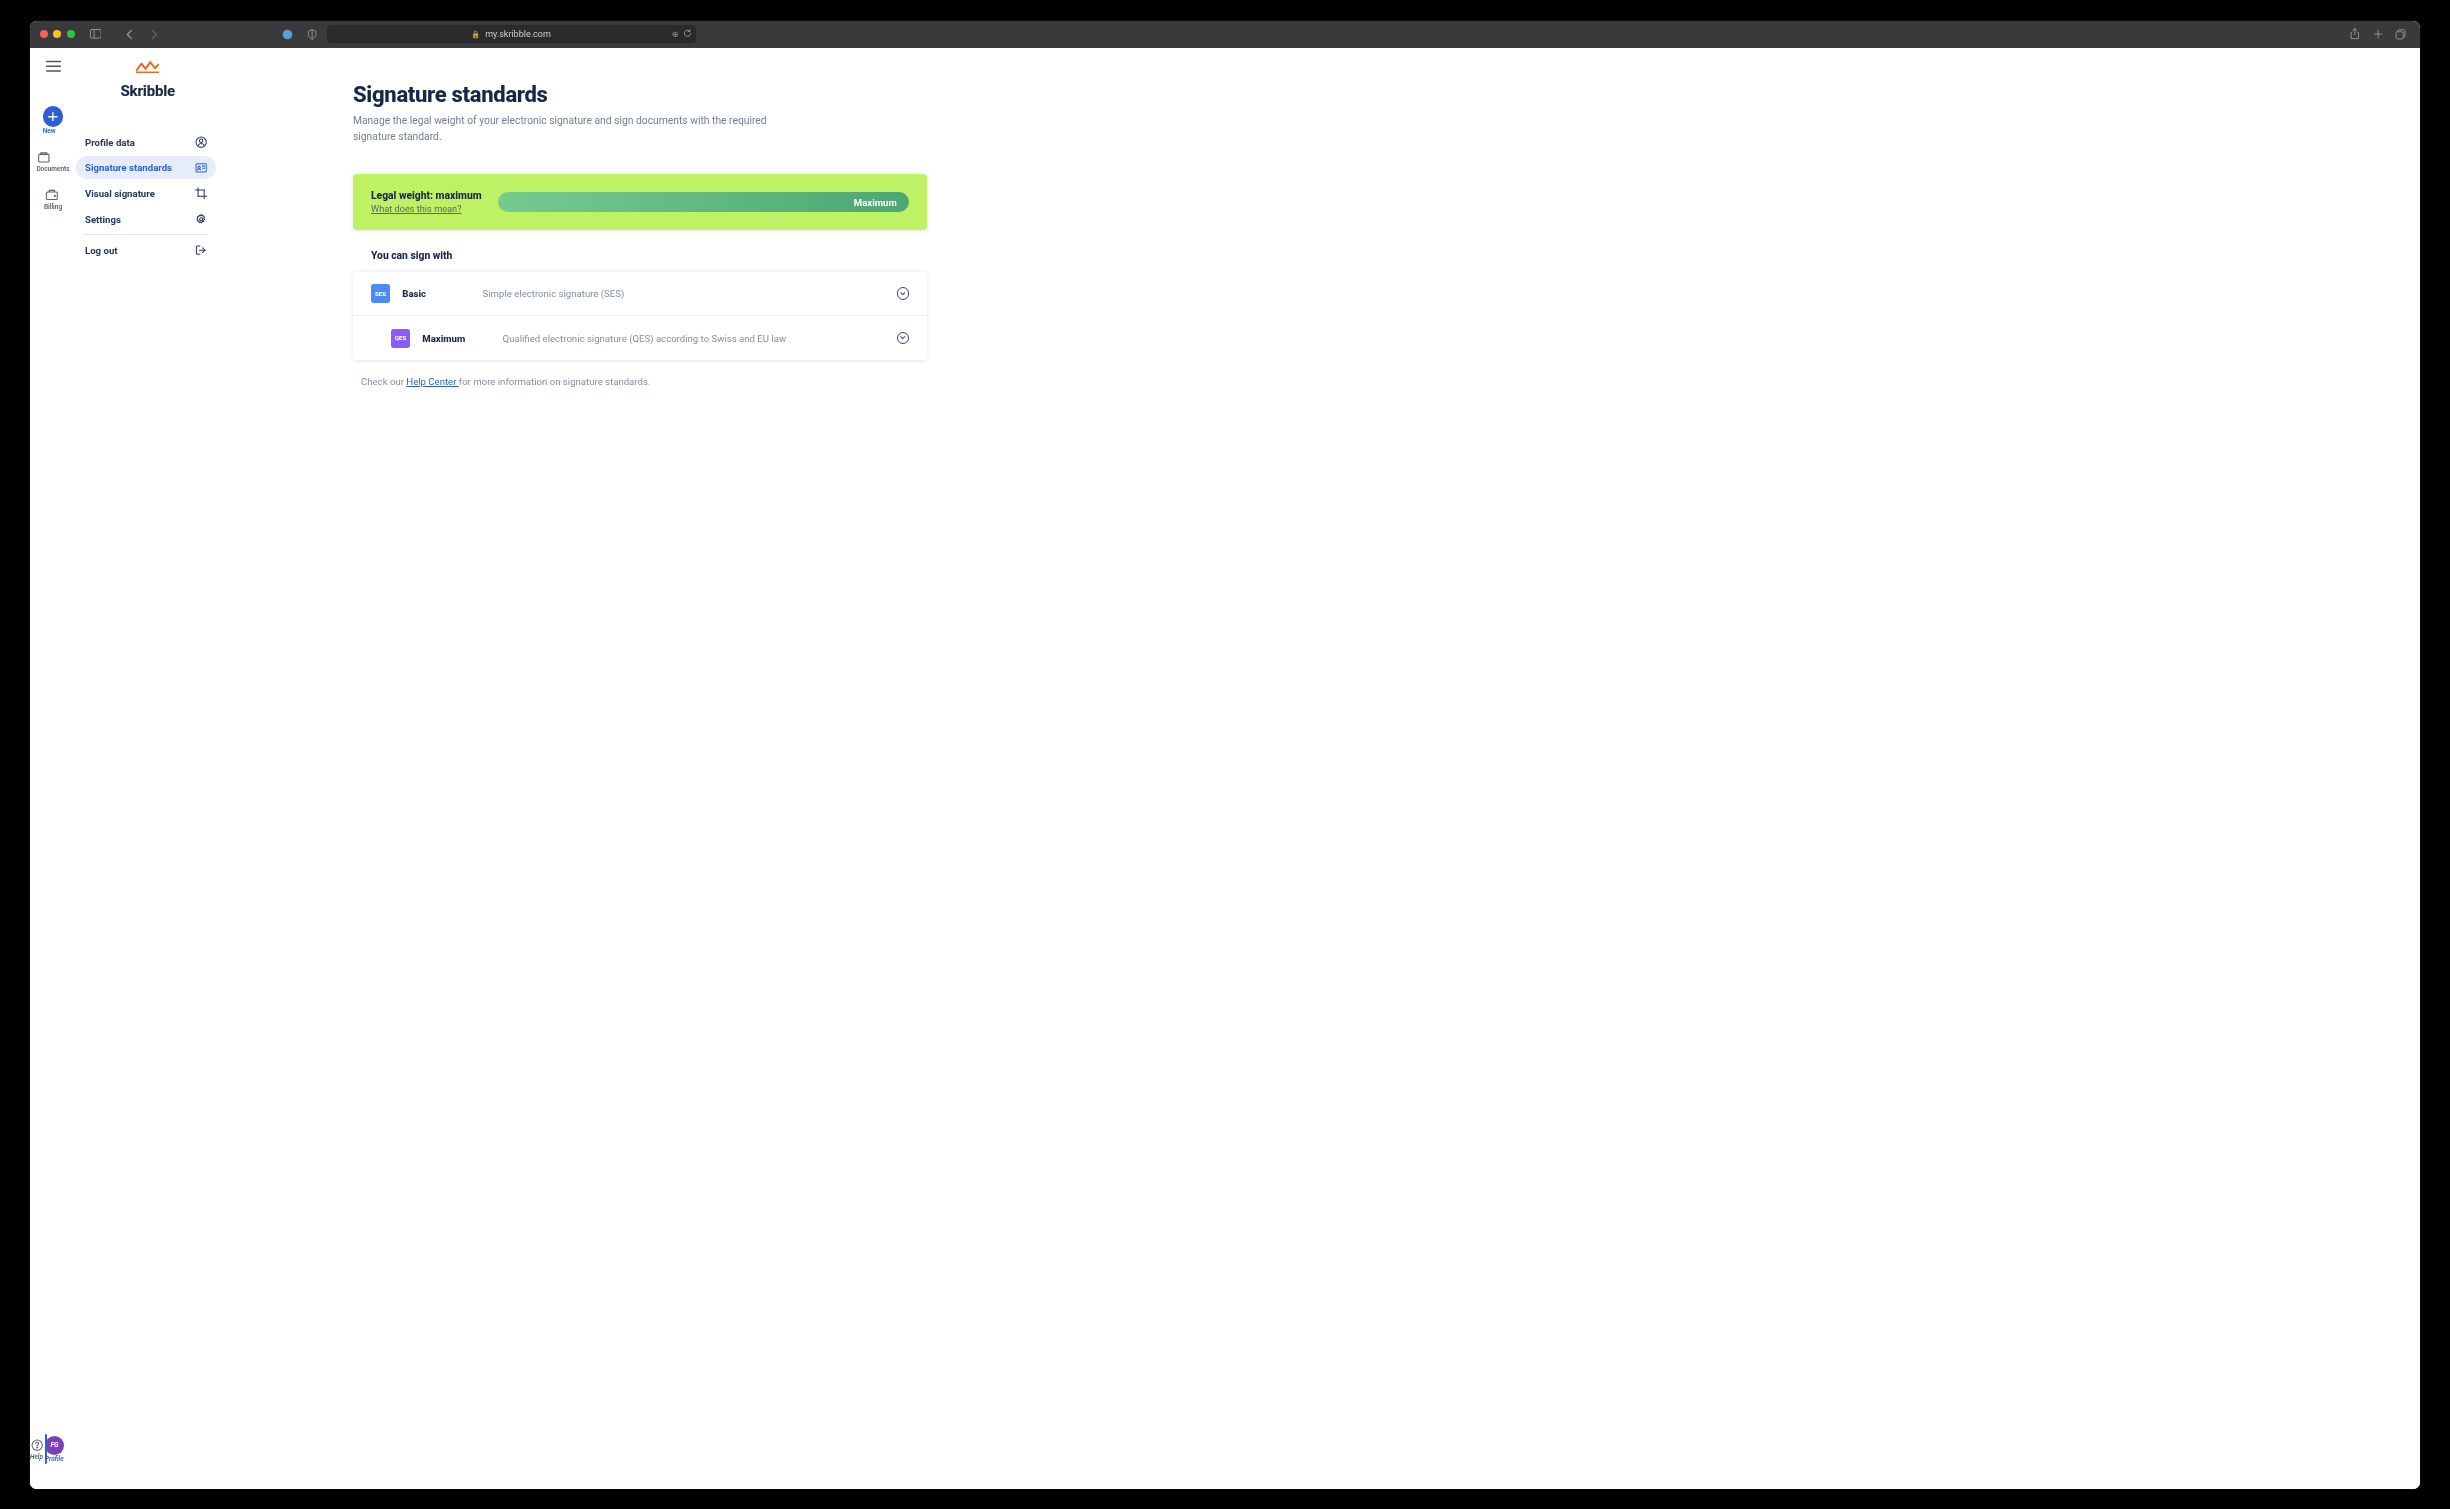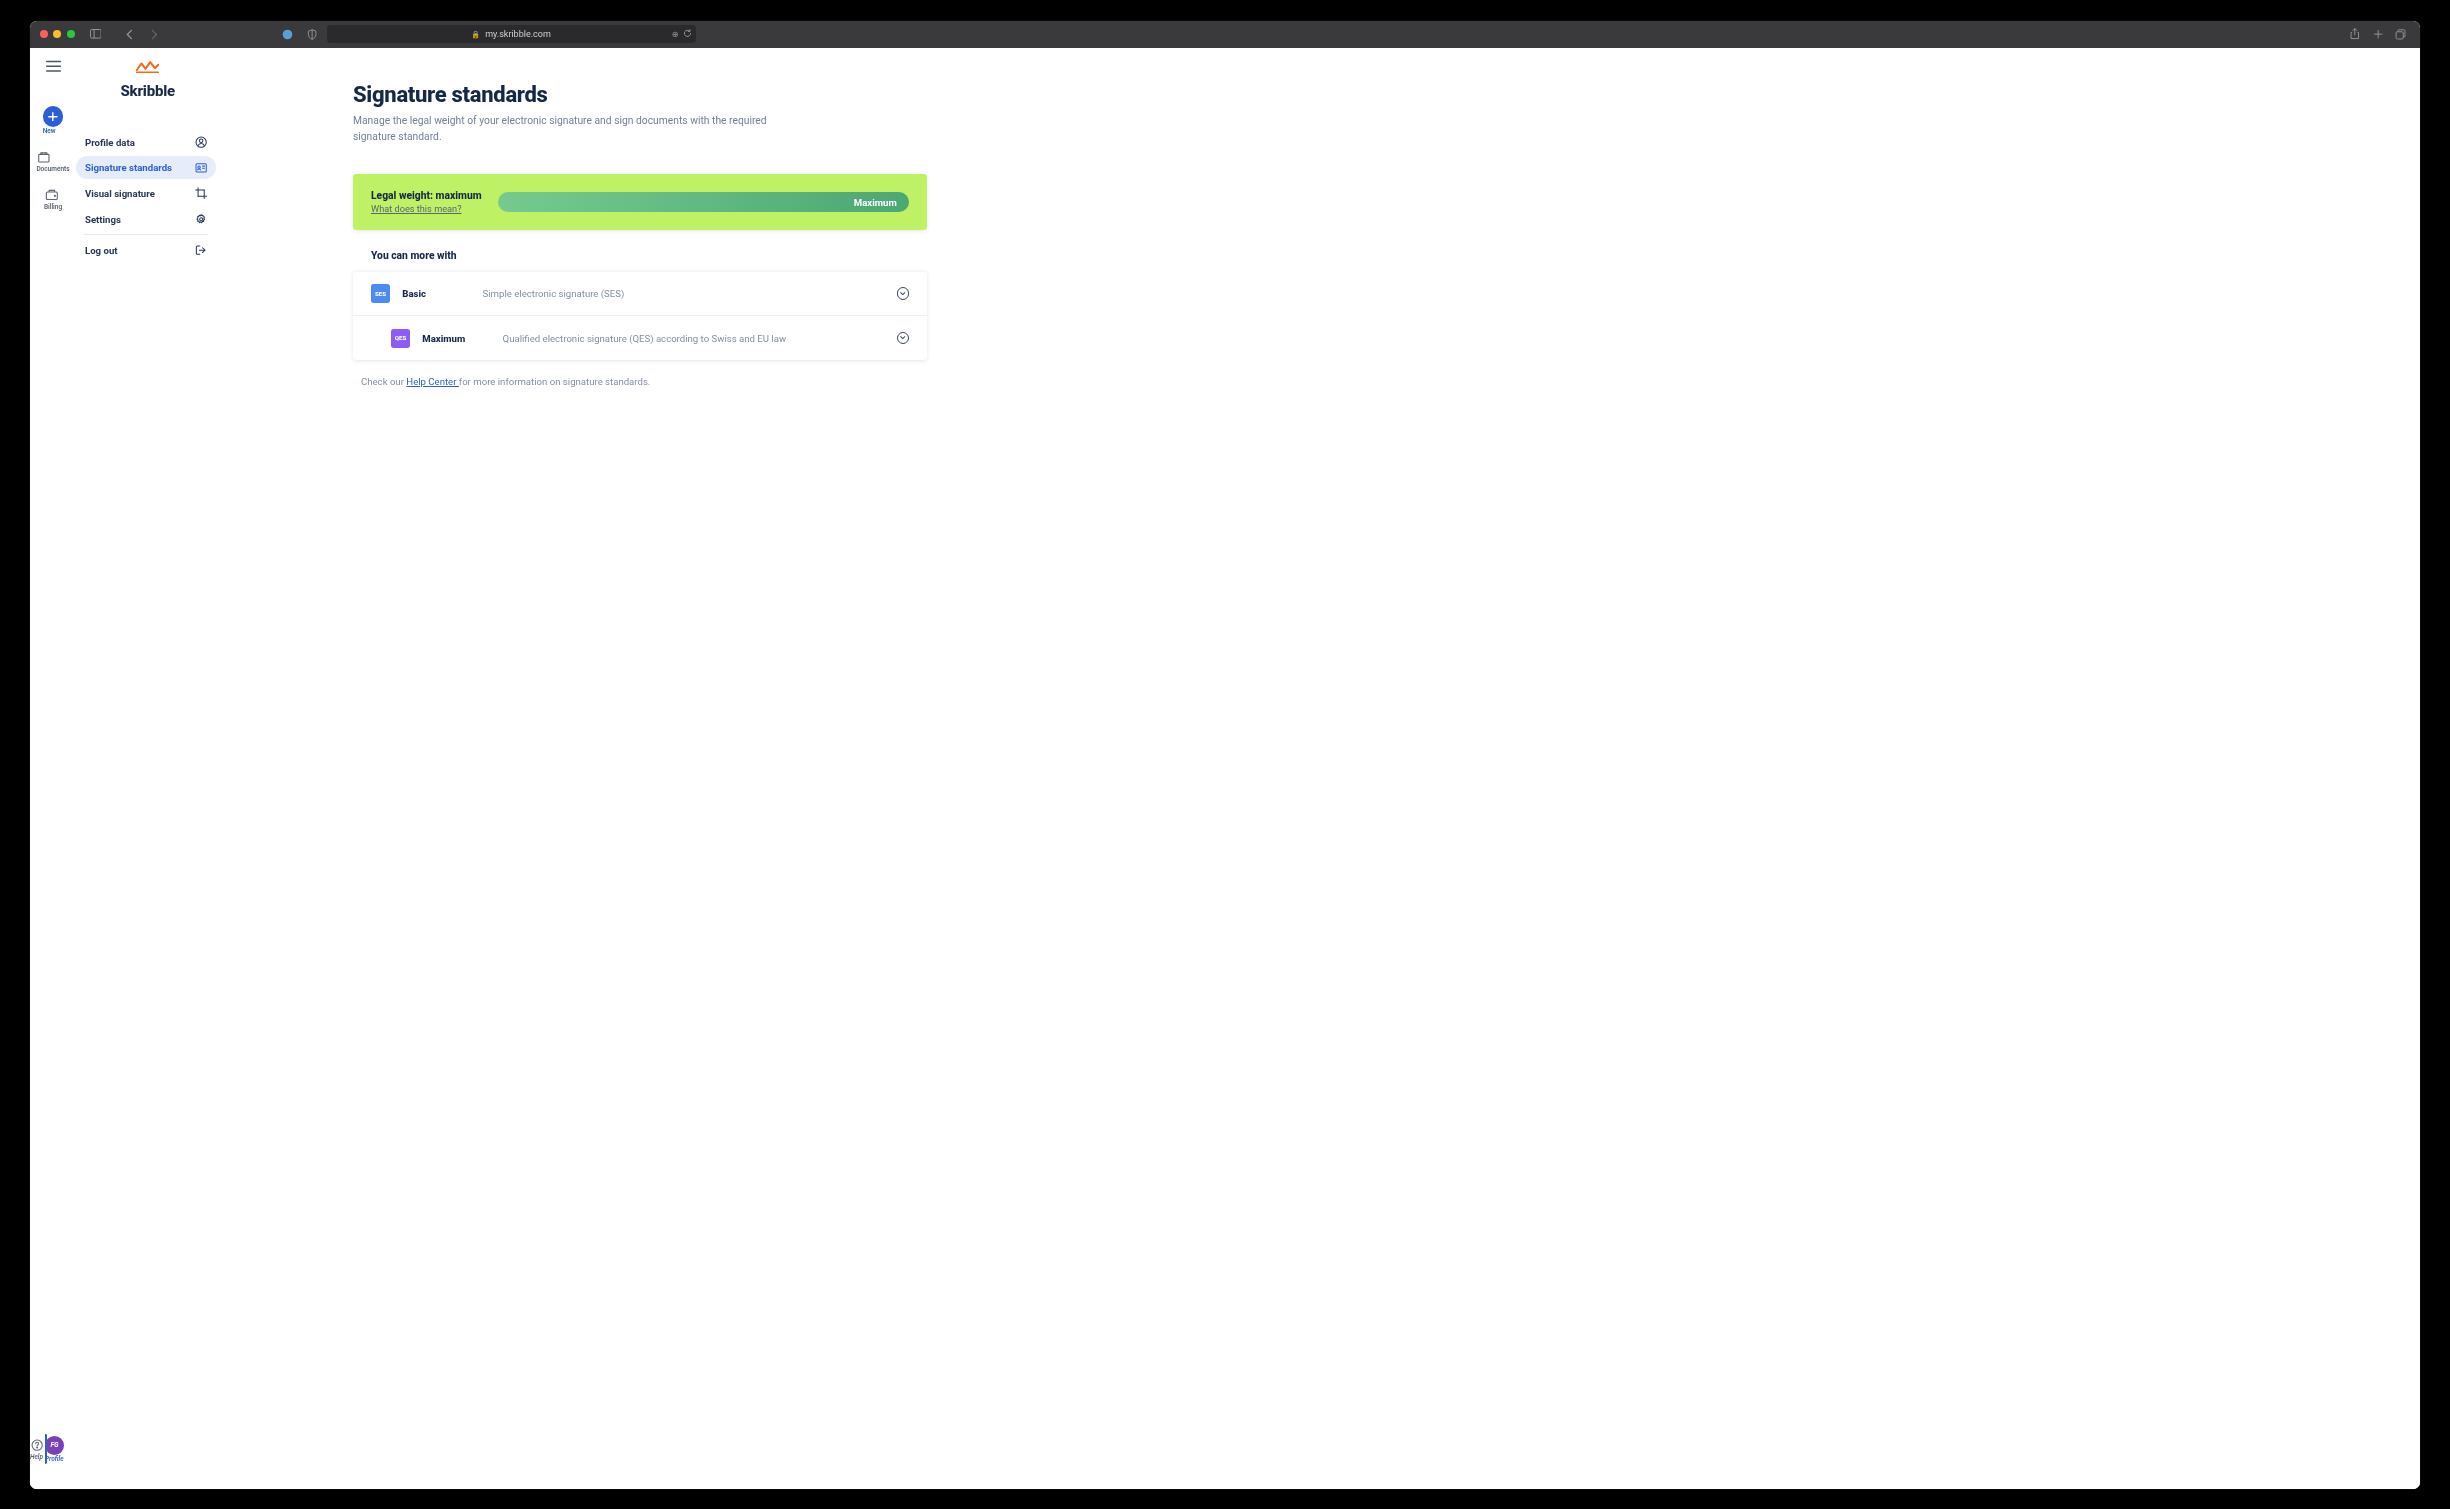"You can more with" div.sign-with-title { text: more -> sign }
